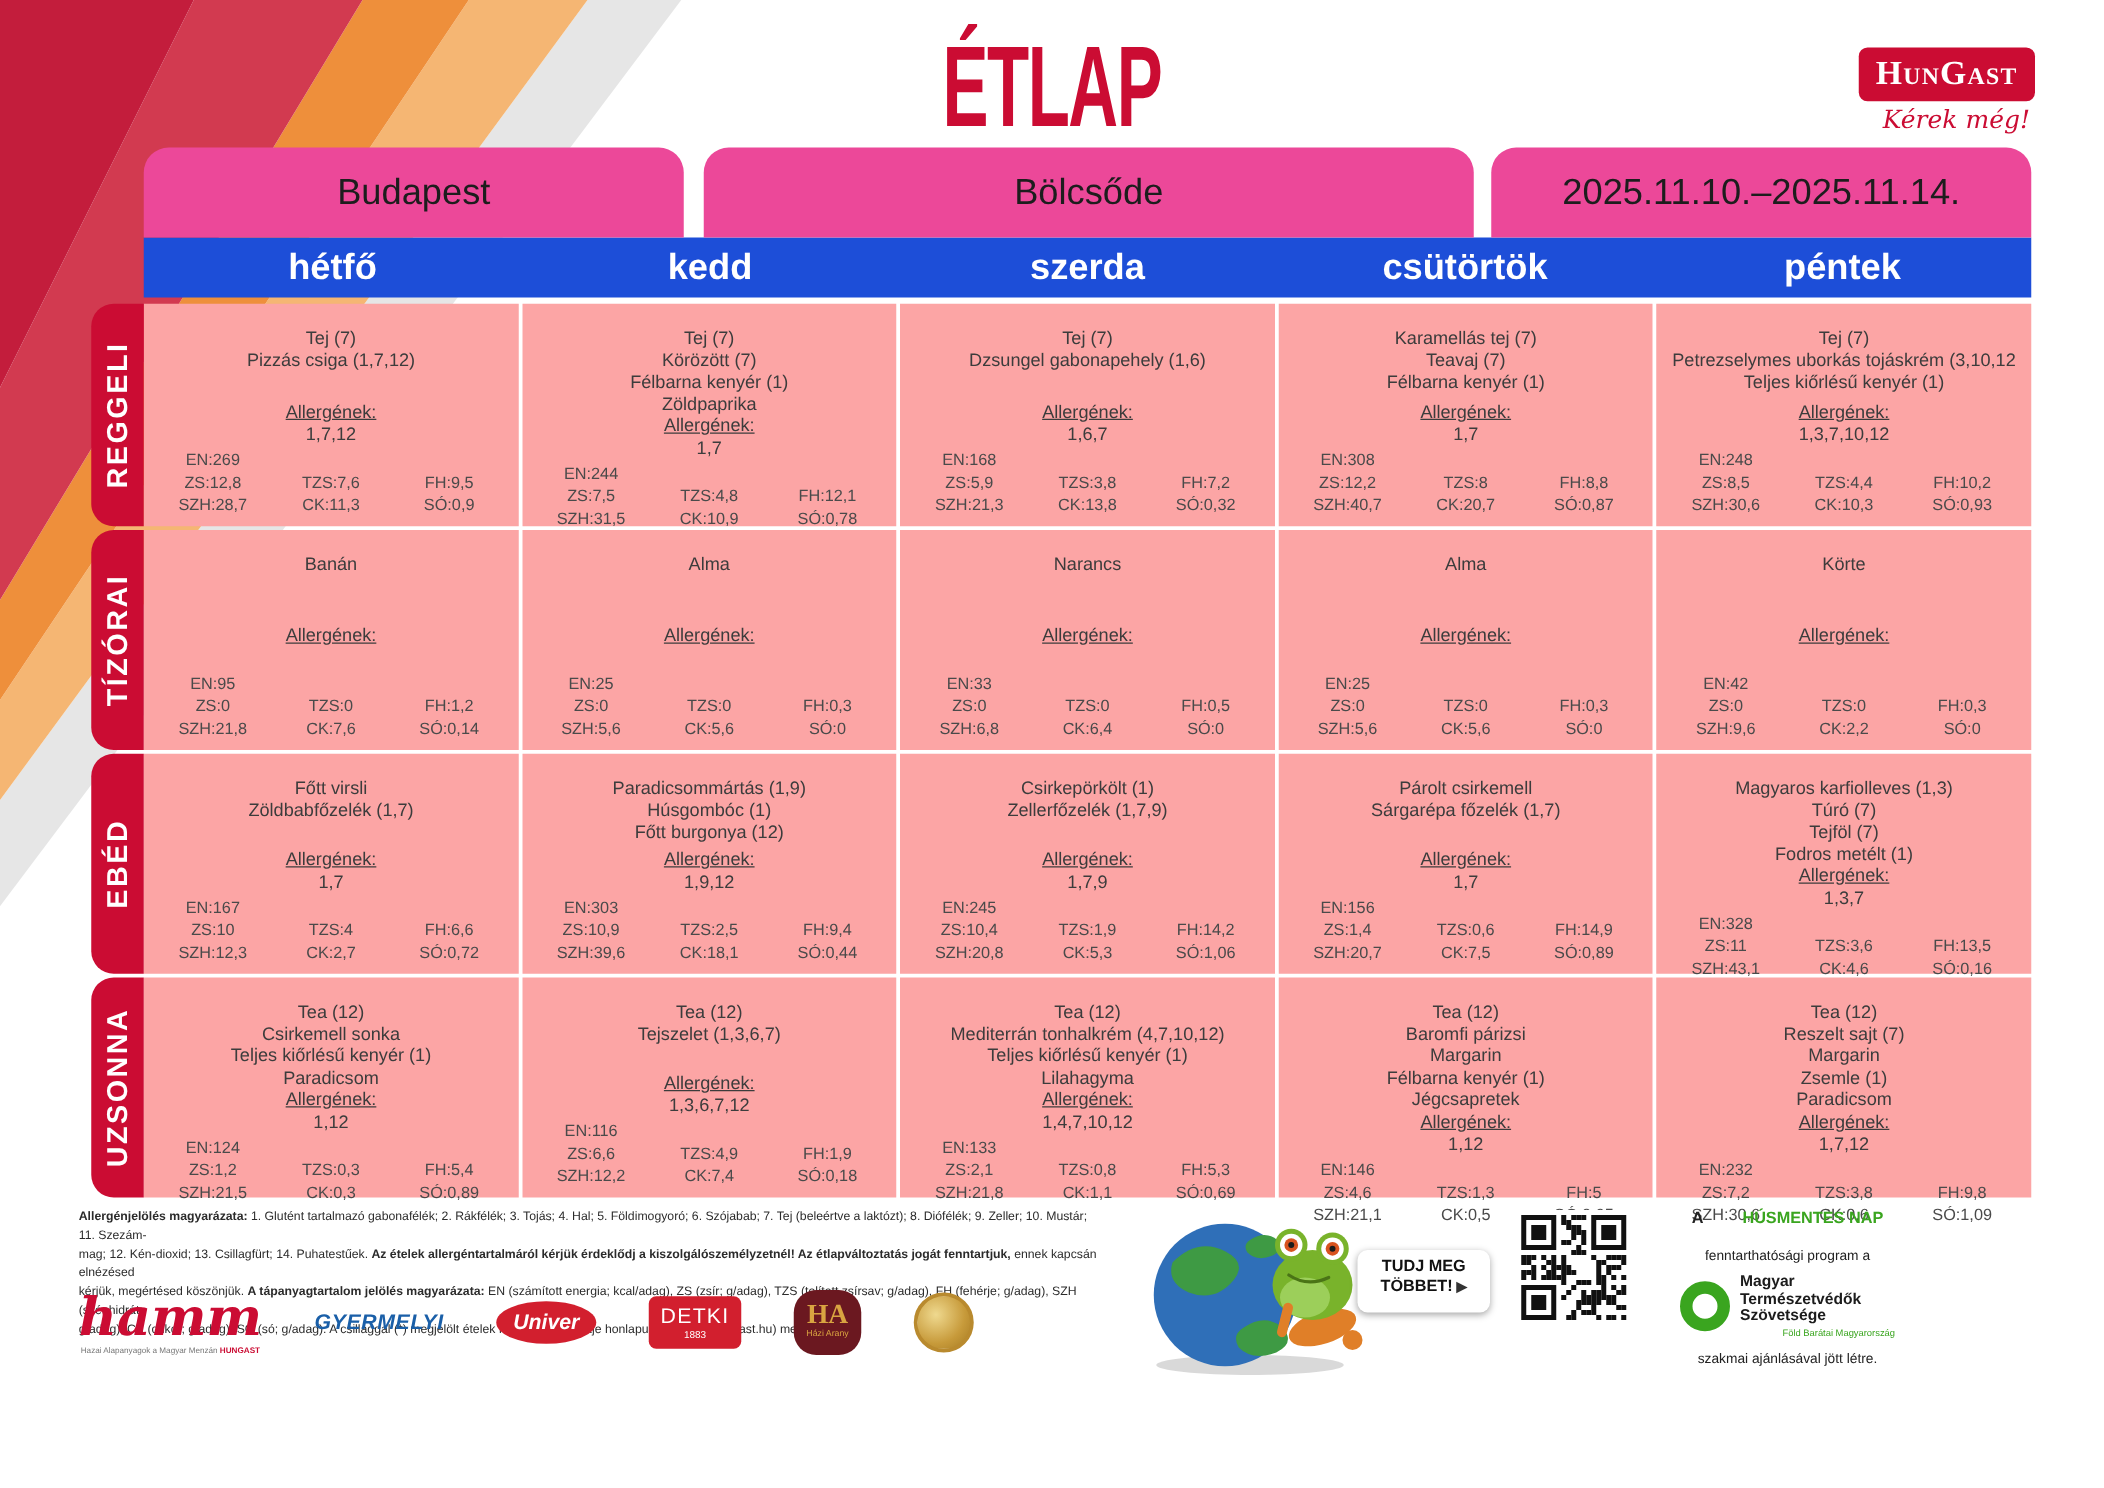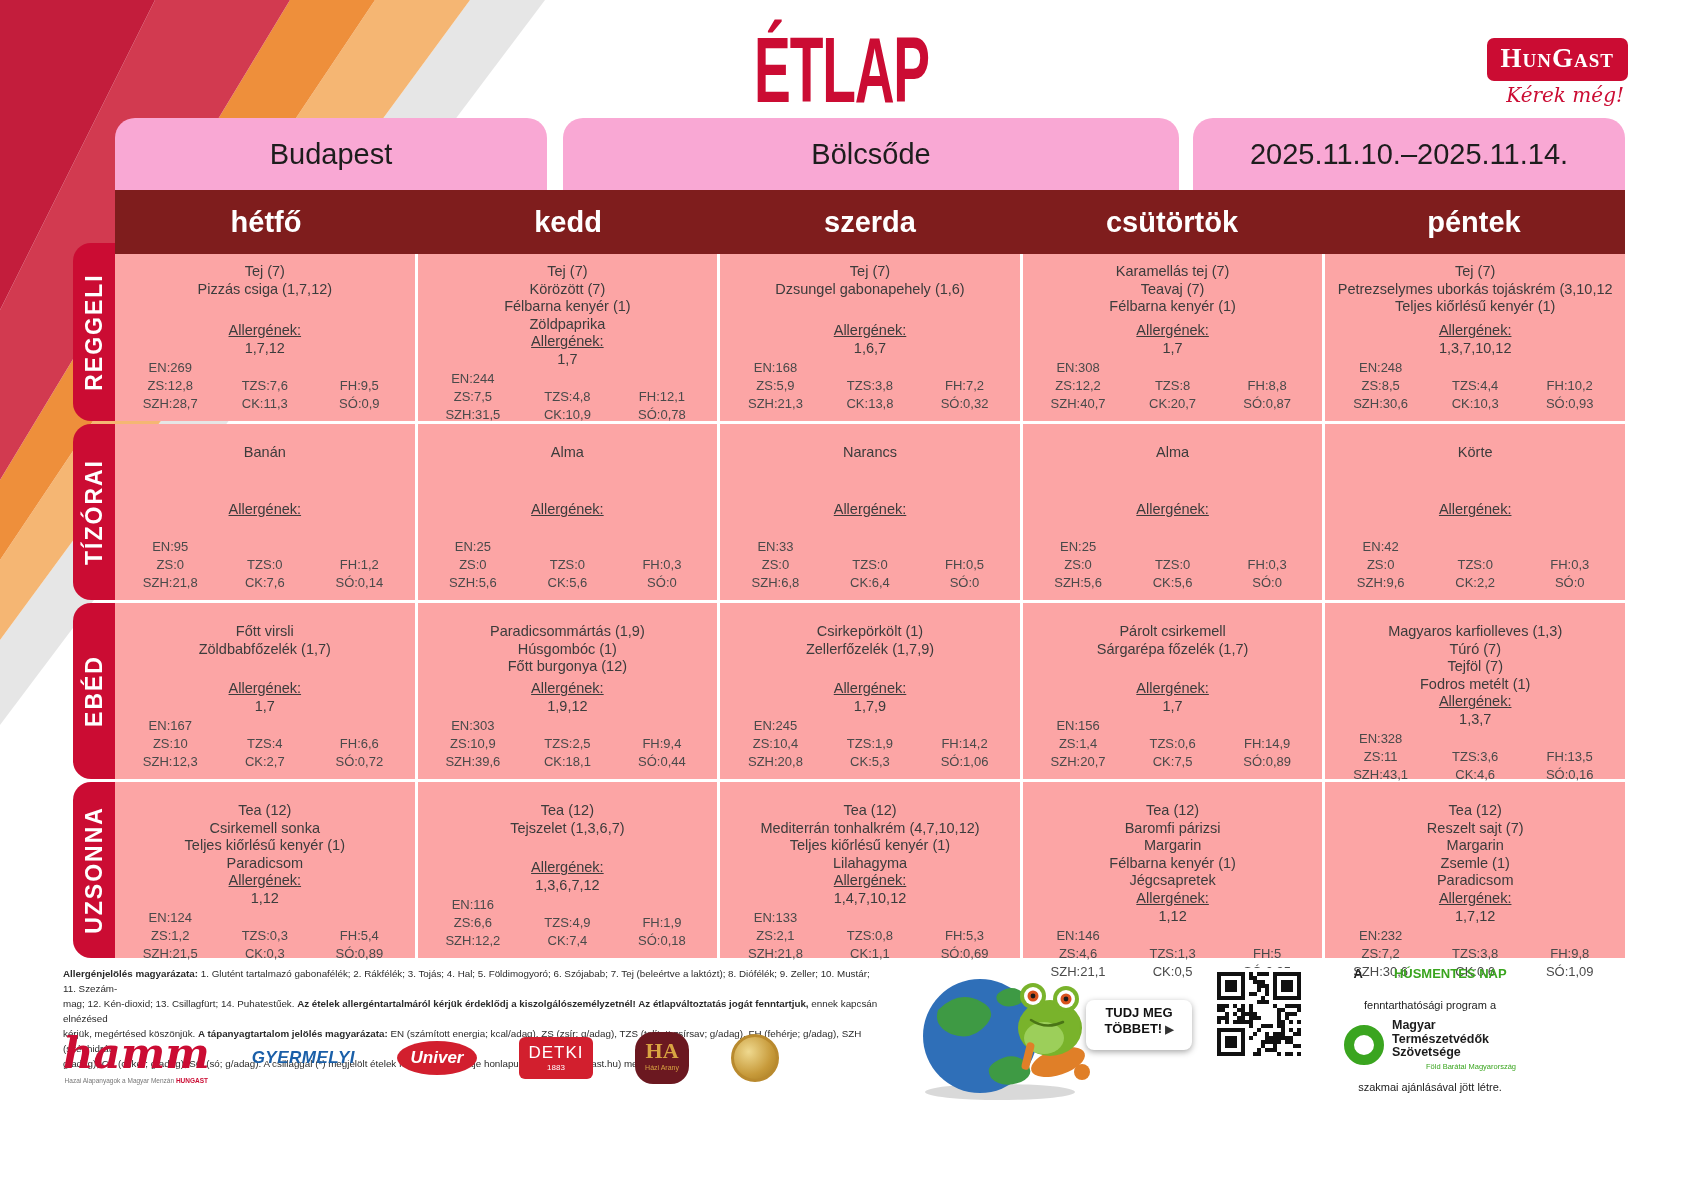"Budapest" .topbox { background: #f9a8d4 -> #ec4899 }
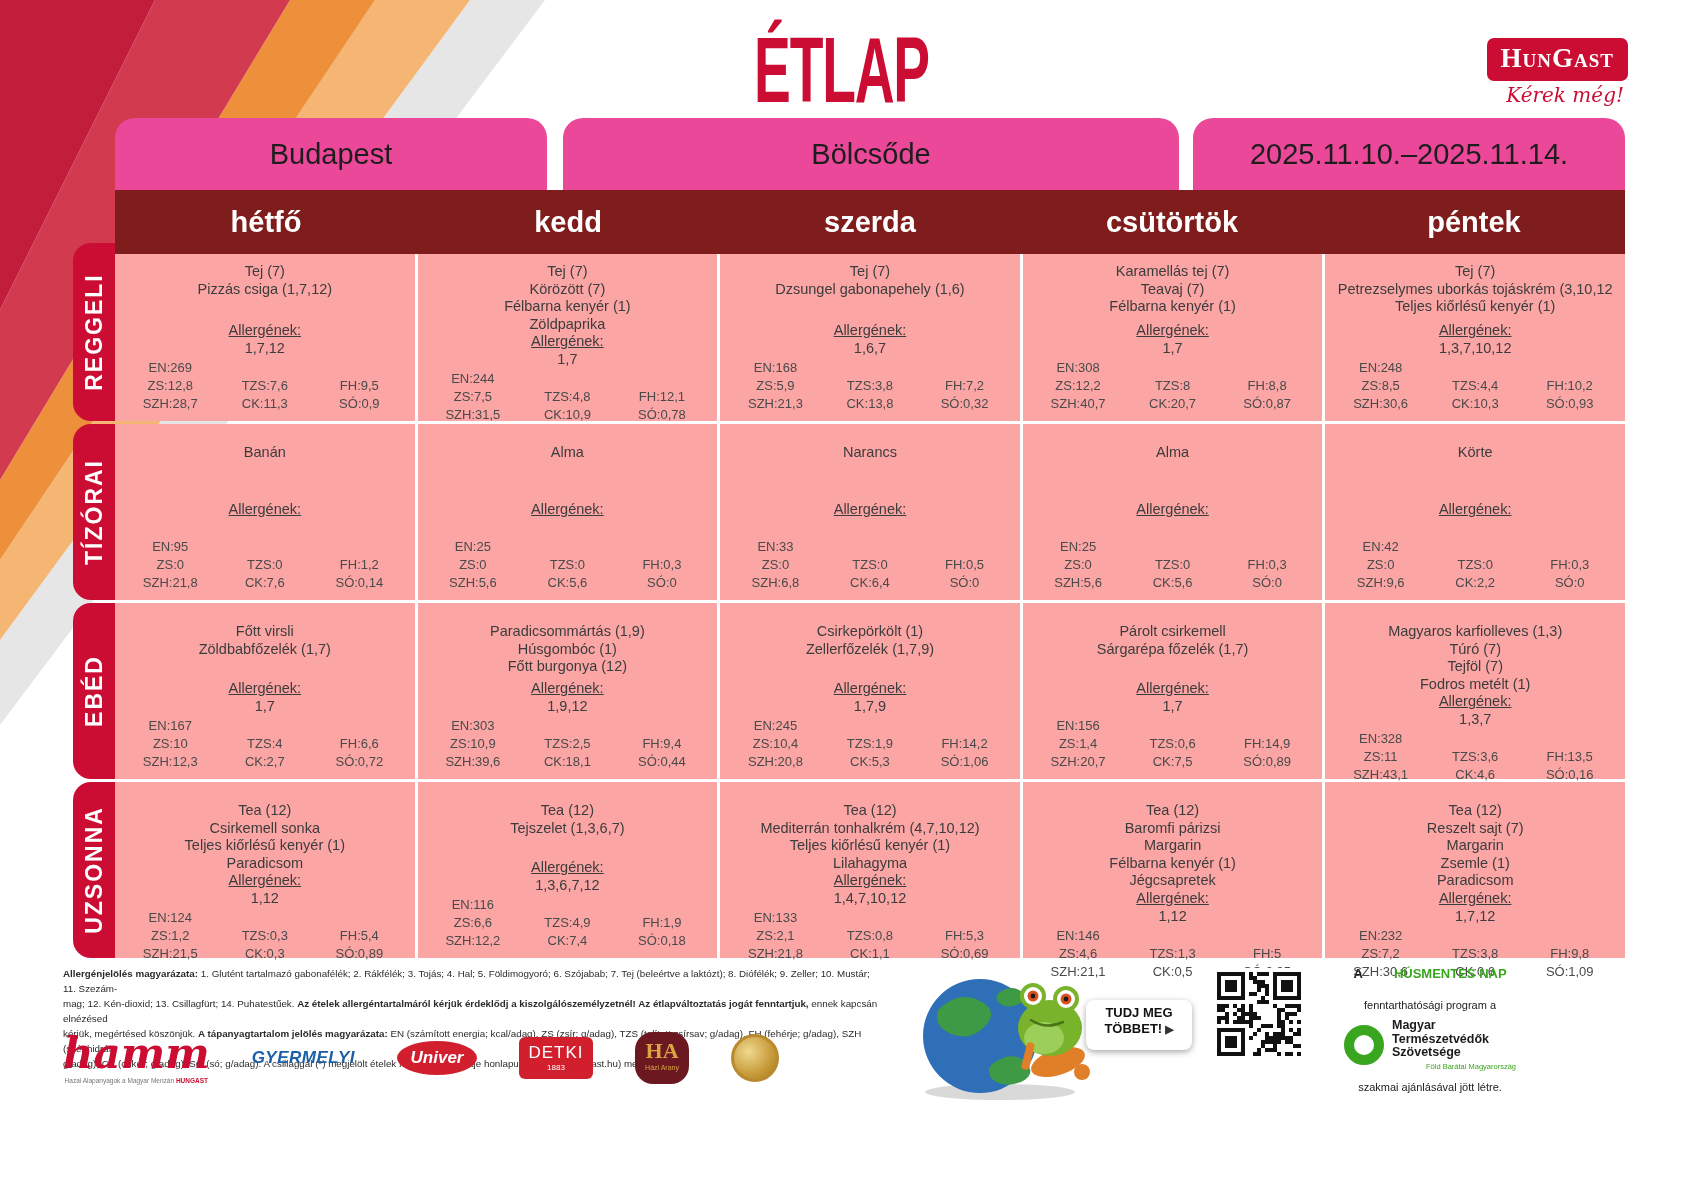"hétfő" .day-bar { background: #7f1d1d -> #1d4ed8; height: 64px -> 48px }
